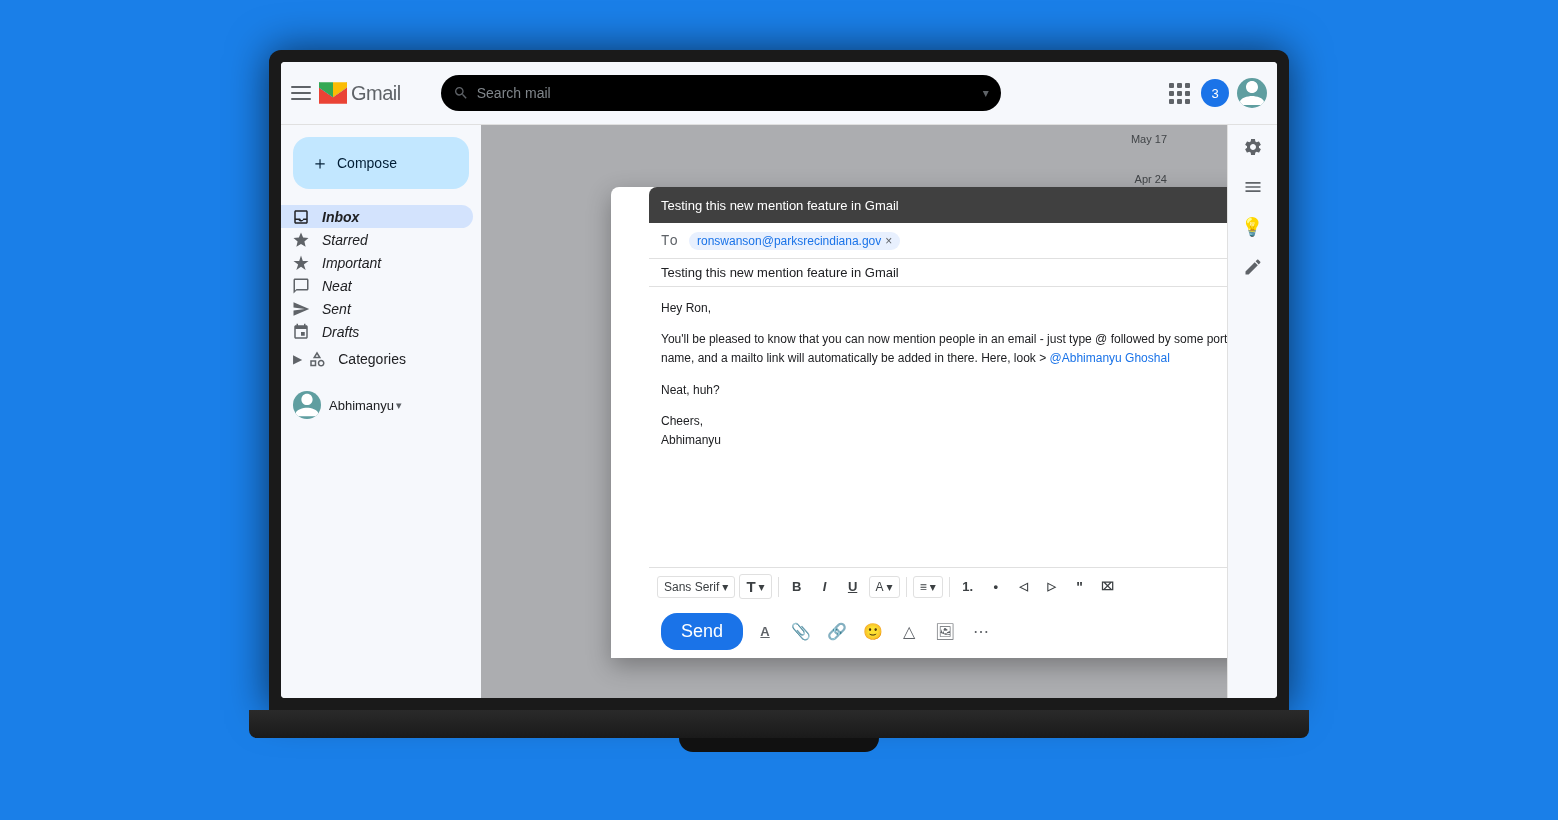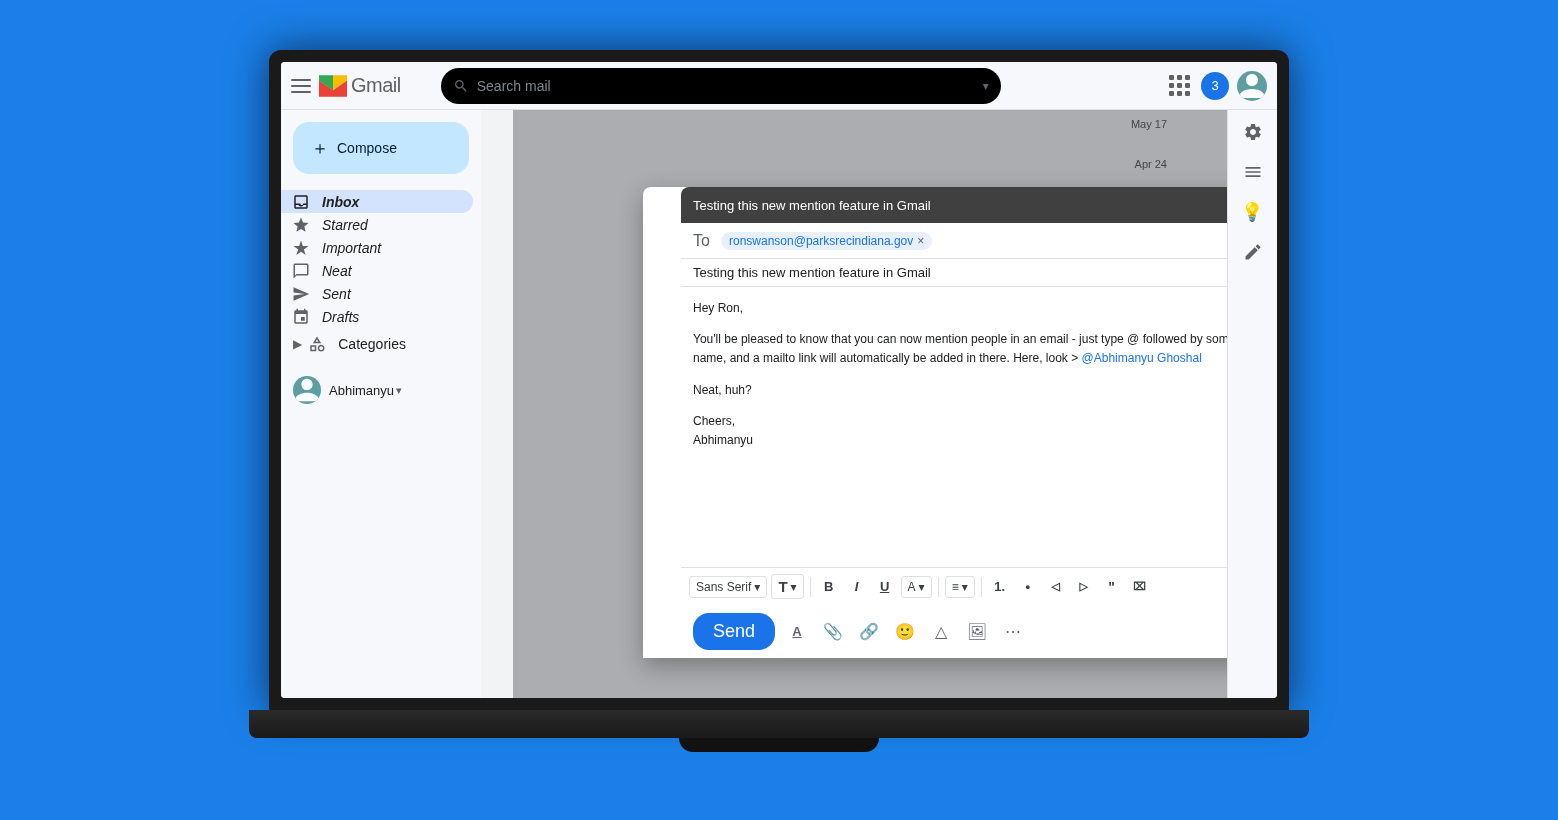"Gmail" .gmail-topbar { height: 48px -> 63px }
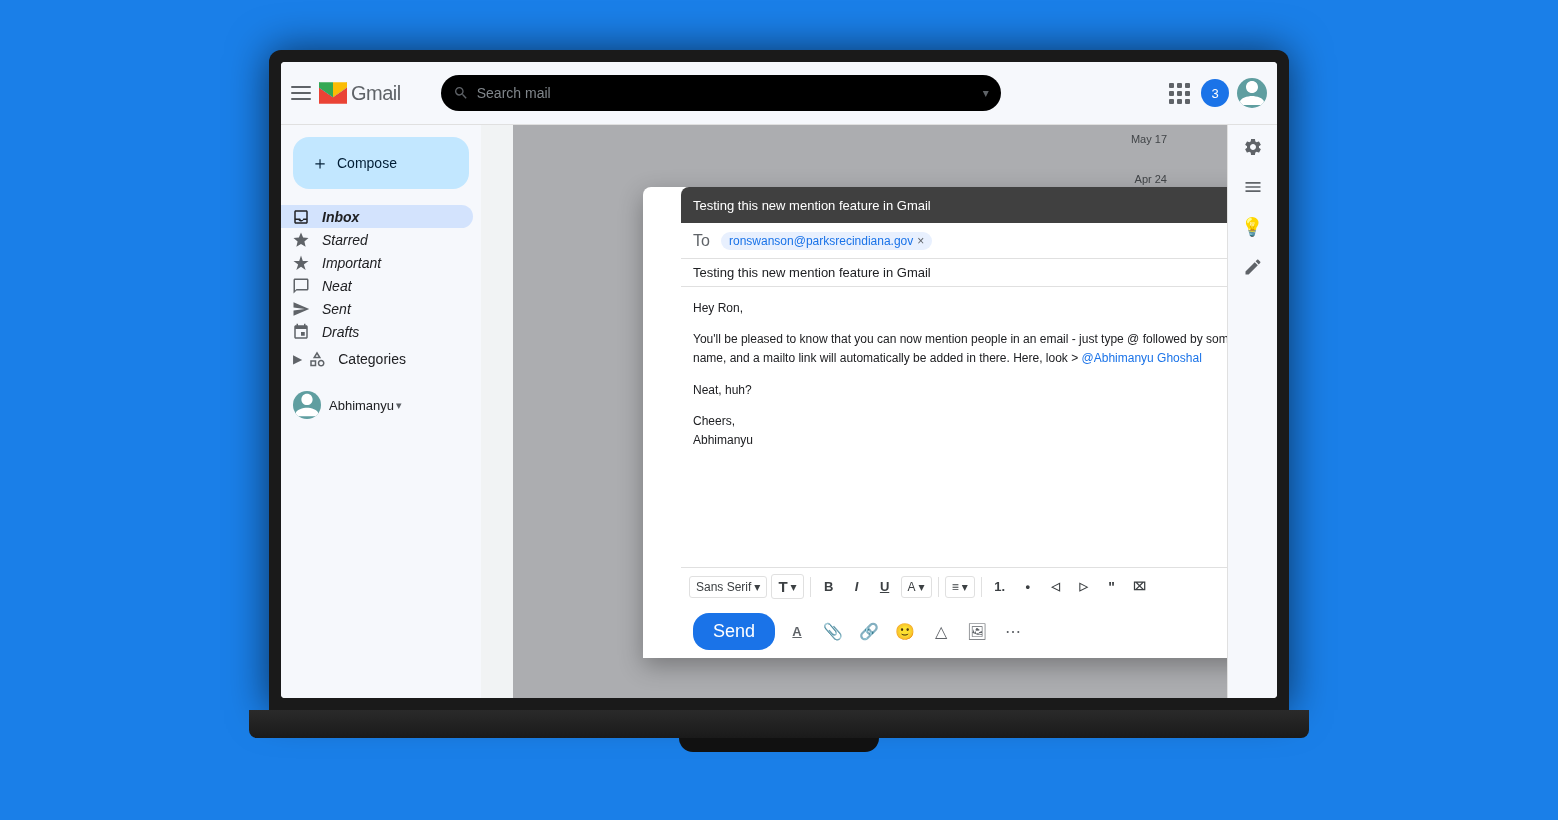"May 17" .gmail-content { margin-left: 32px -> none }
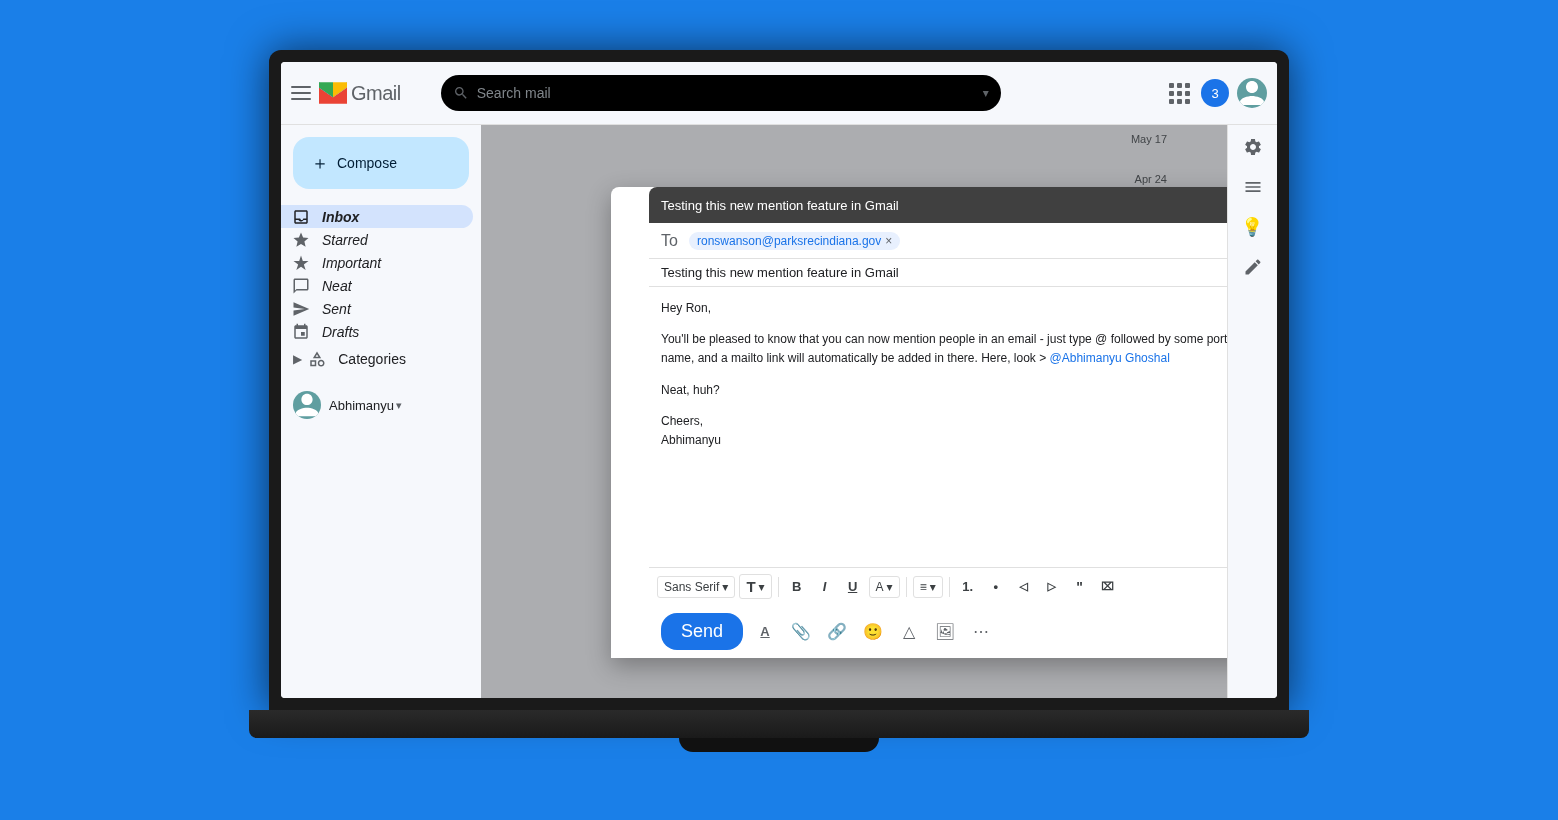"To" .compose-to-label { font-family: none -> Liberation Mono, monospace; font-size: 16px -> 14px }
